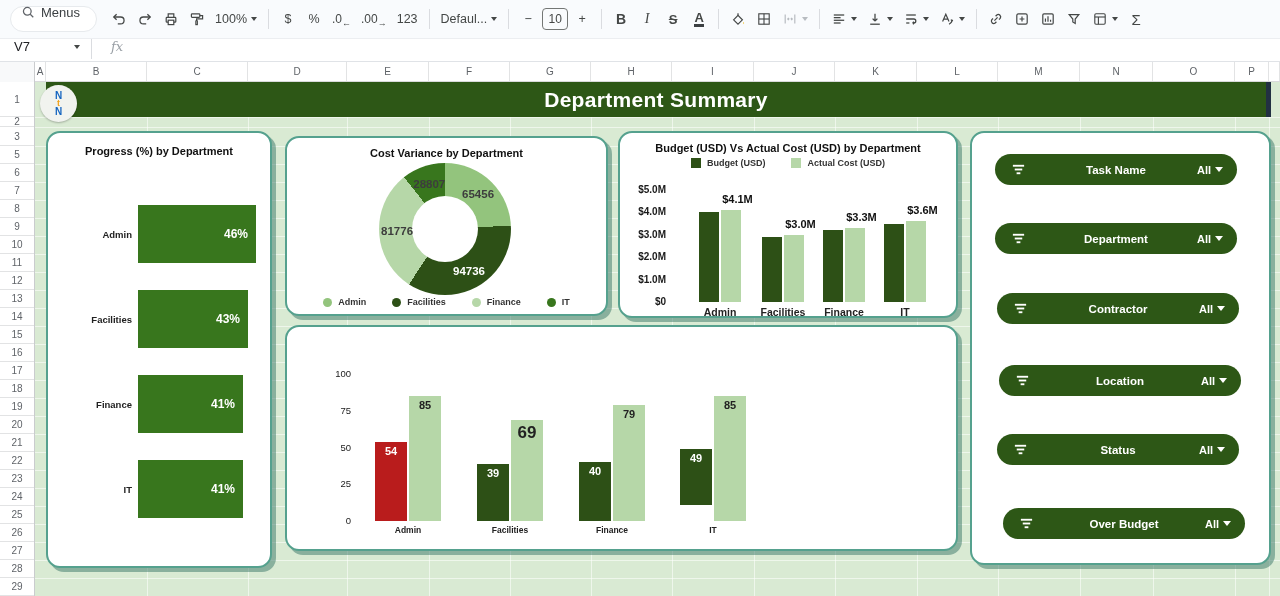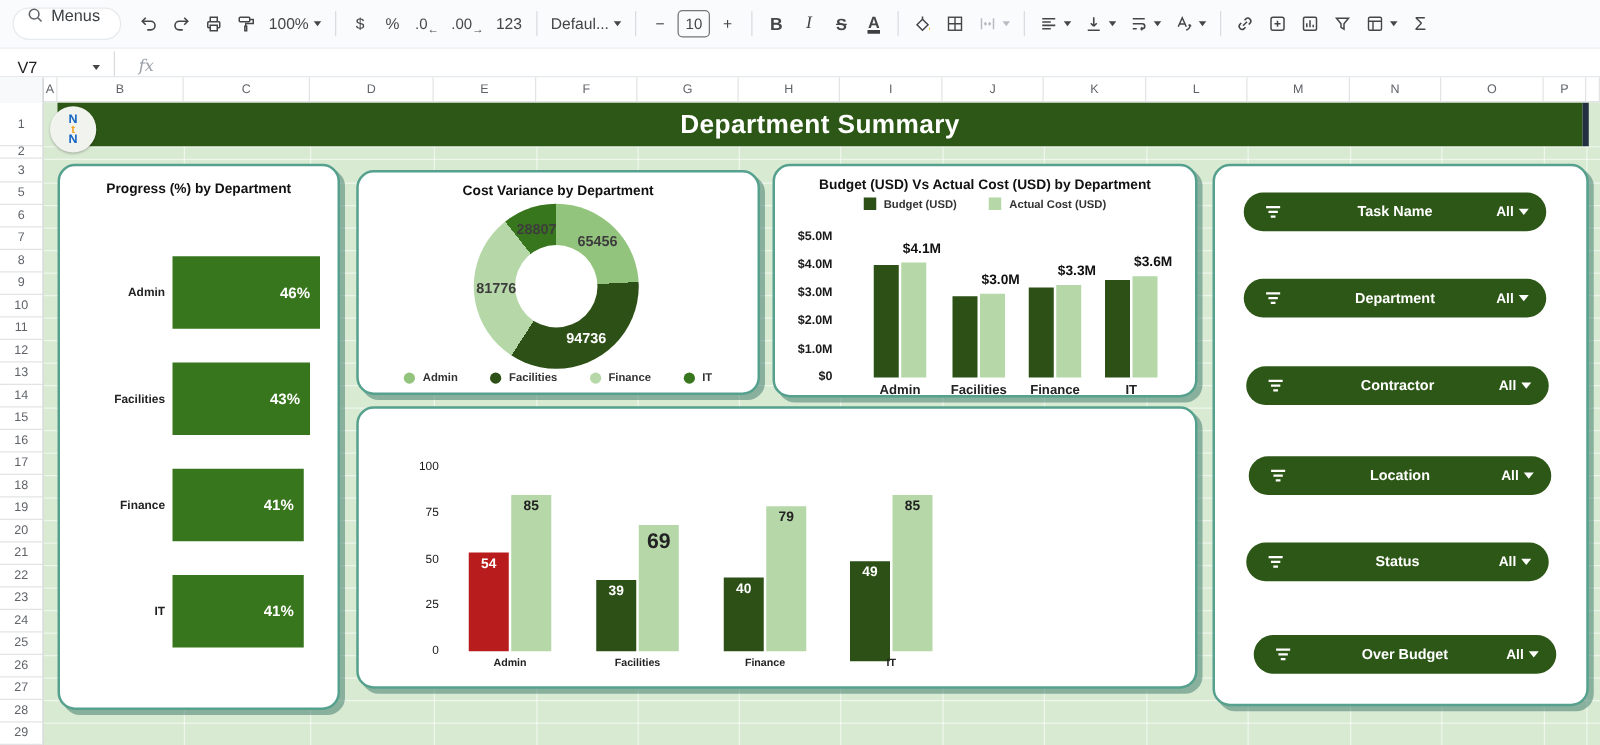"V7" .formula-bar { align-items: flex-end -> flex-start }
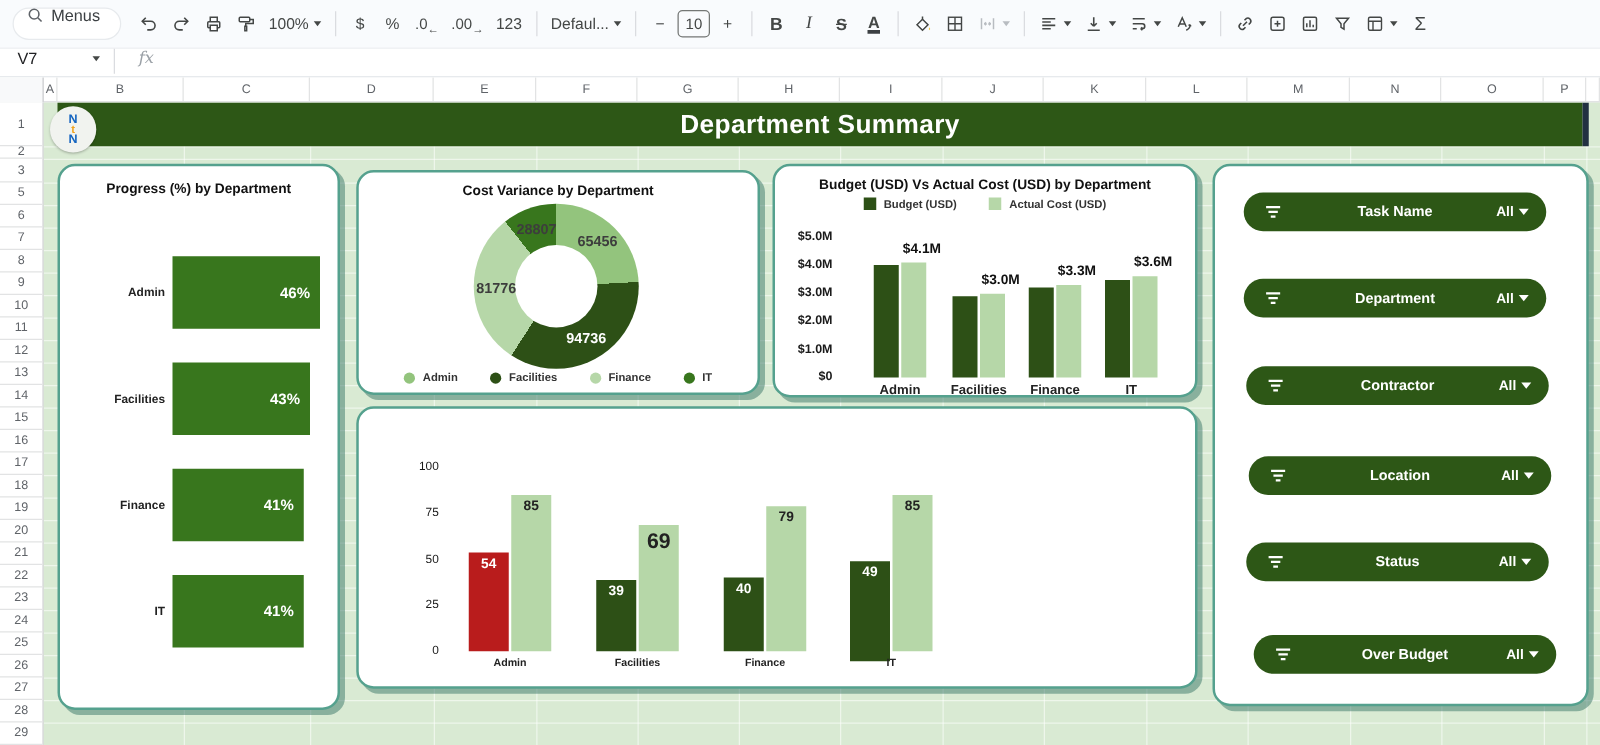"49" div.vbar { height: 80px -> 56px }
